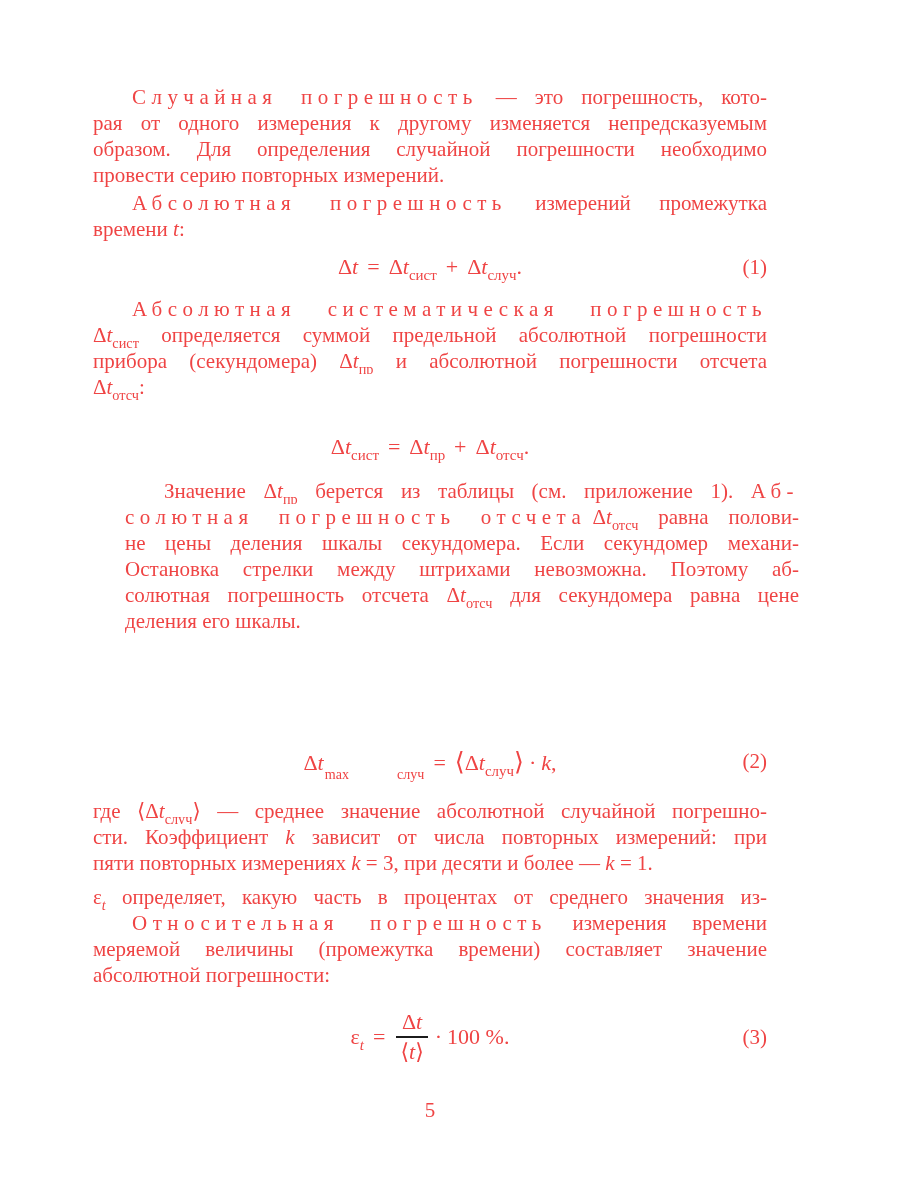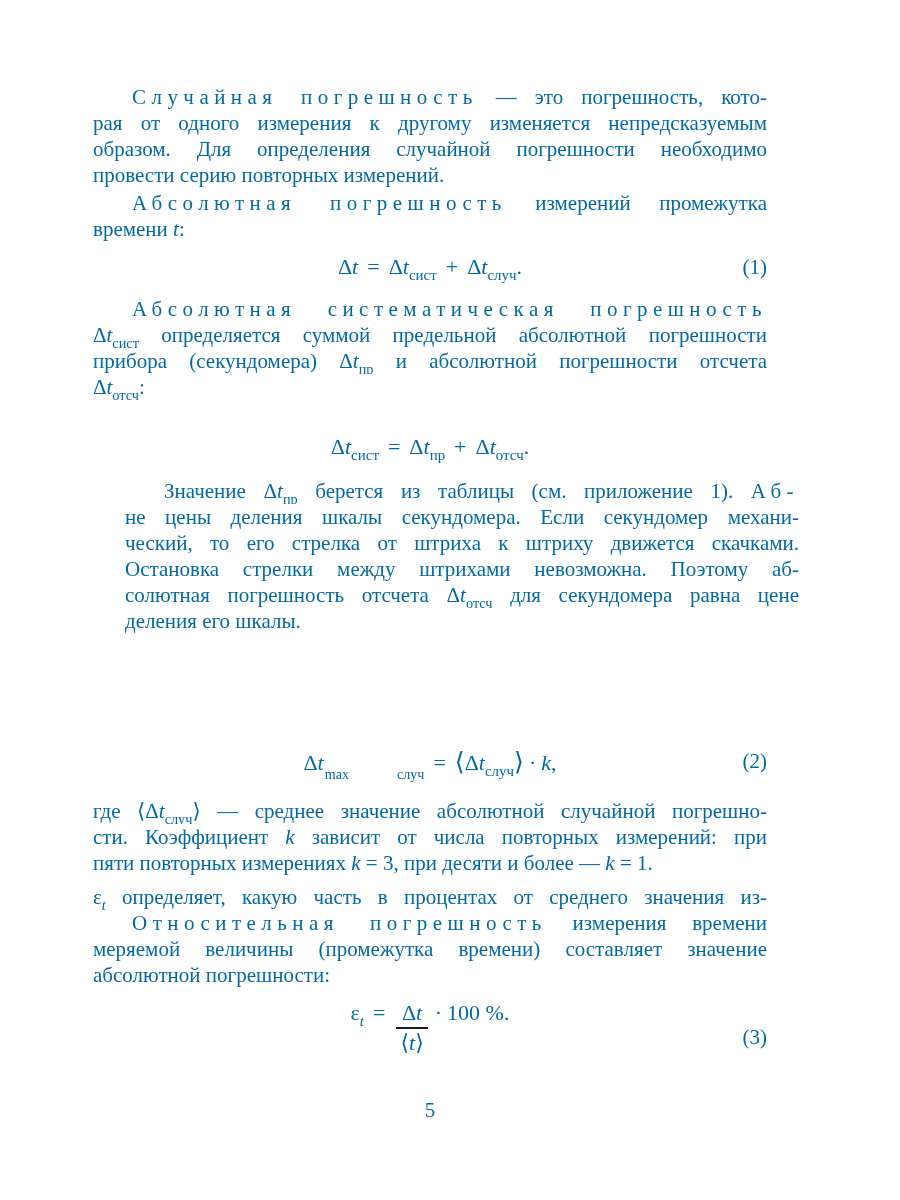"Случайная погрешность — это погрешность," .page { color: #0369a1 -> #ef4444 }
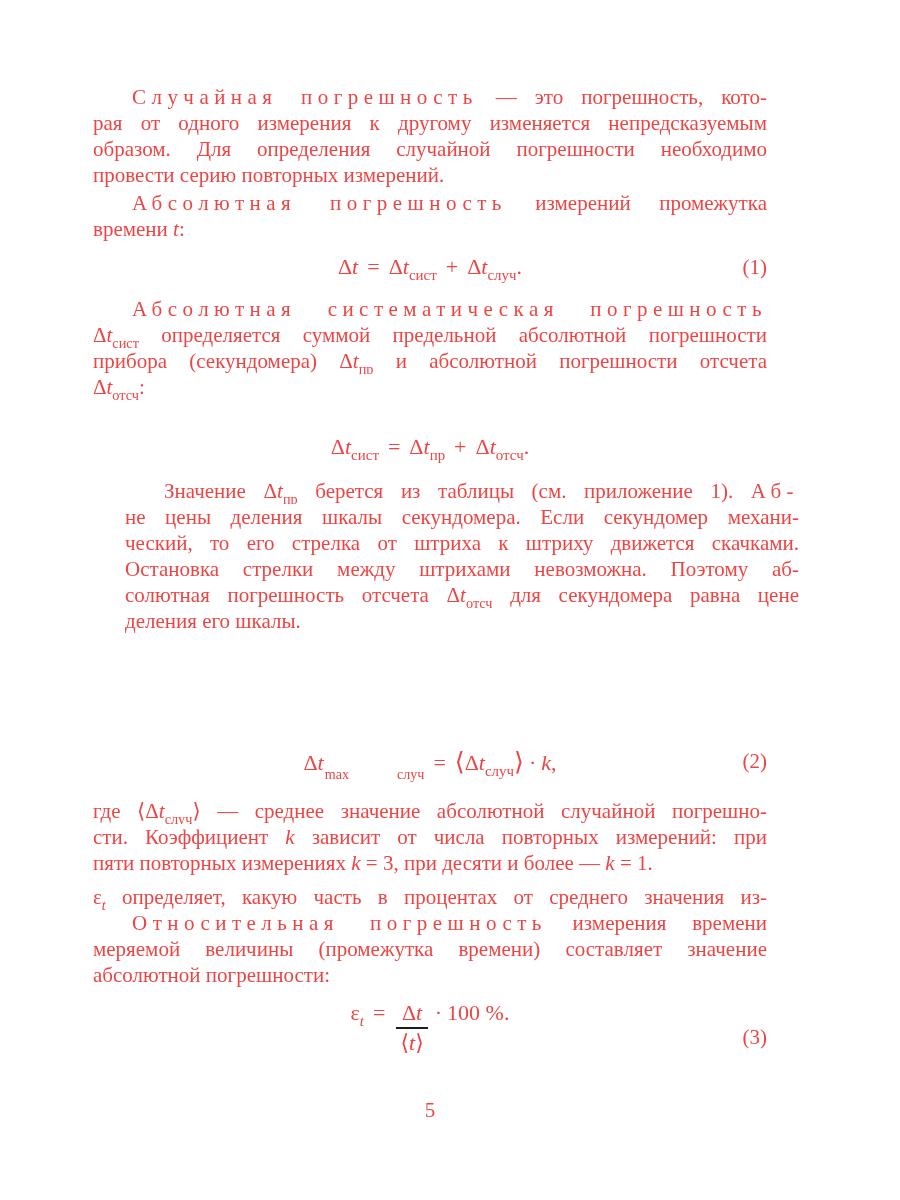"солютная погрешность отсчета Δtотсч" div.ln { html: none -> <div><span>солютная погрешность отсчета</span><span><span>Δ</span><span>t</span><sub>отсч</sub></span><span> равна полови-</span></div> }
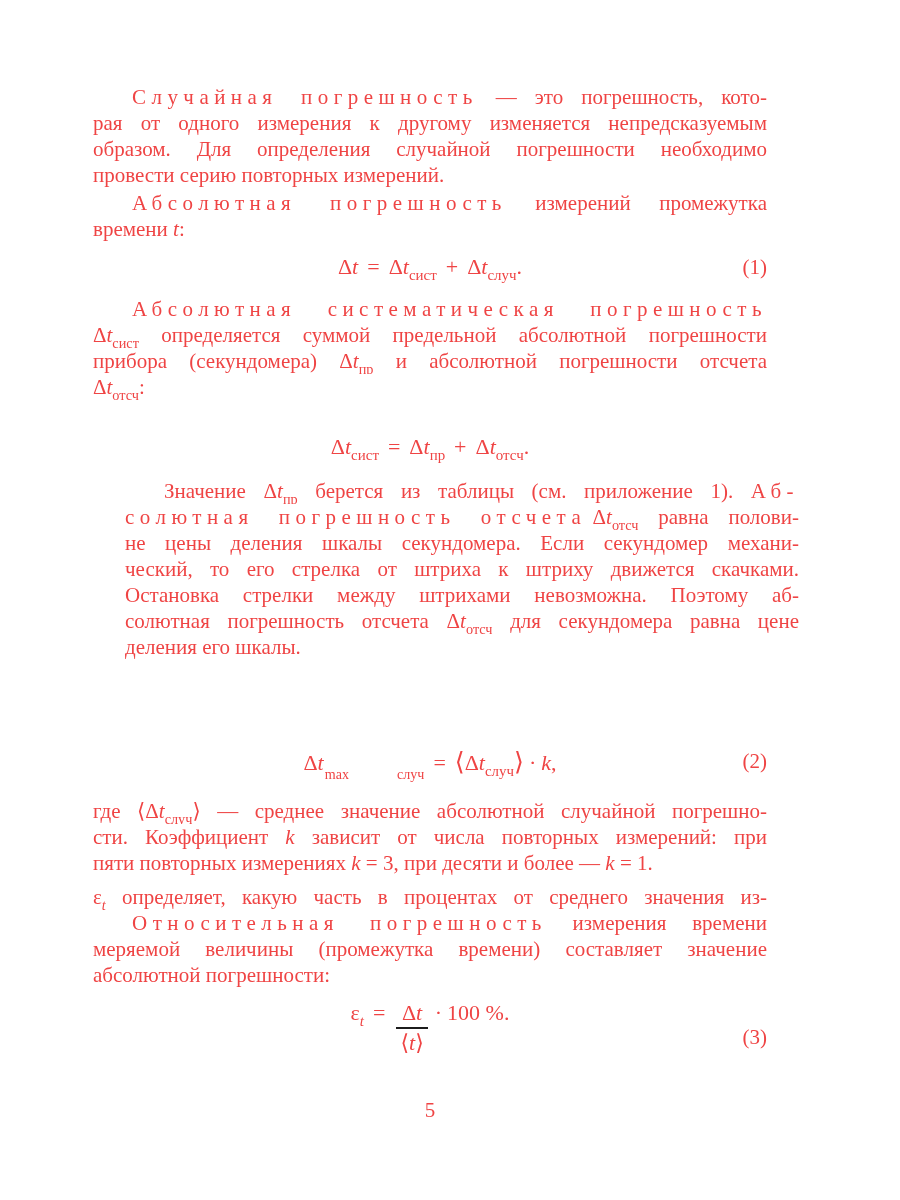"ческий, то его стрелка от" div.ln { html: <div><span>ческий, то его стрелка от штриха к штриху движется скачками.</span></div> -> none }
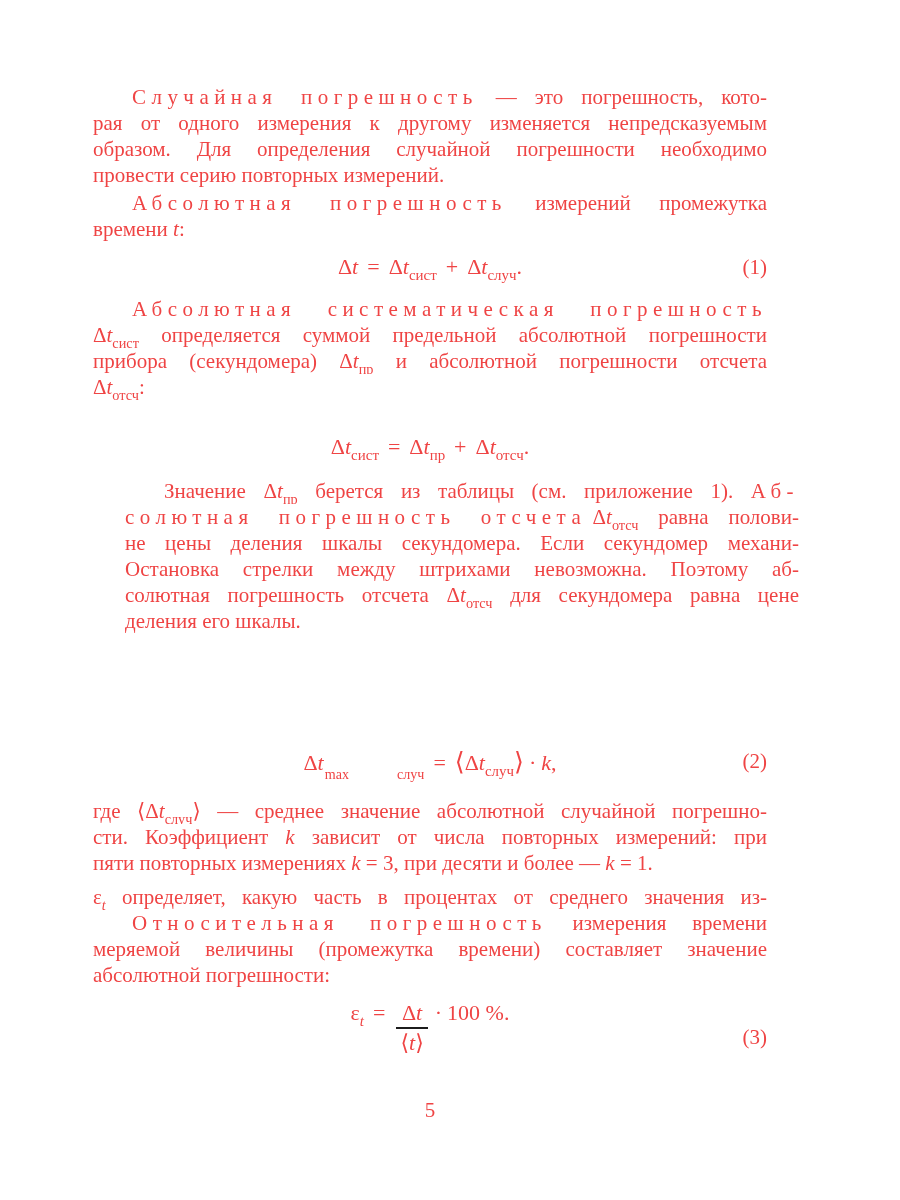"εt" .eq.e4 { align-items: flex-start -> center }
